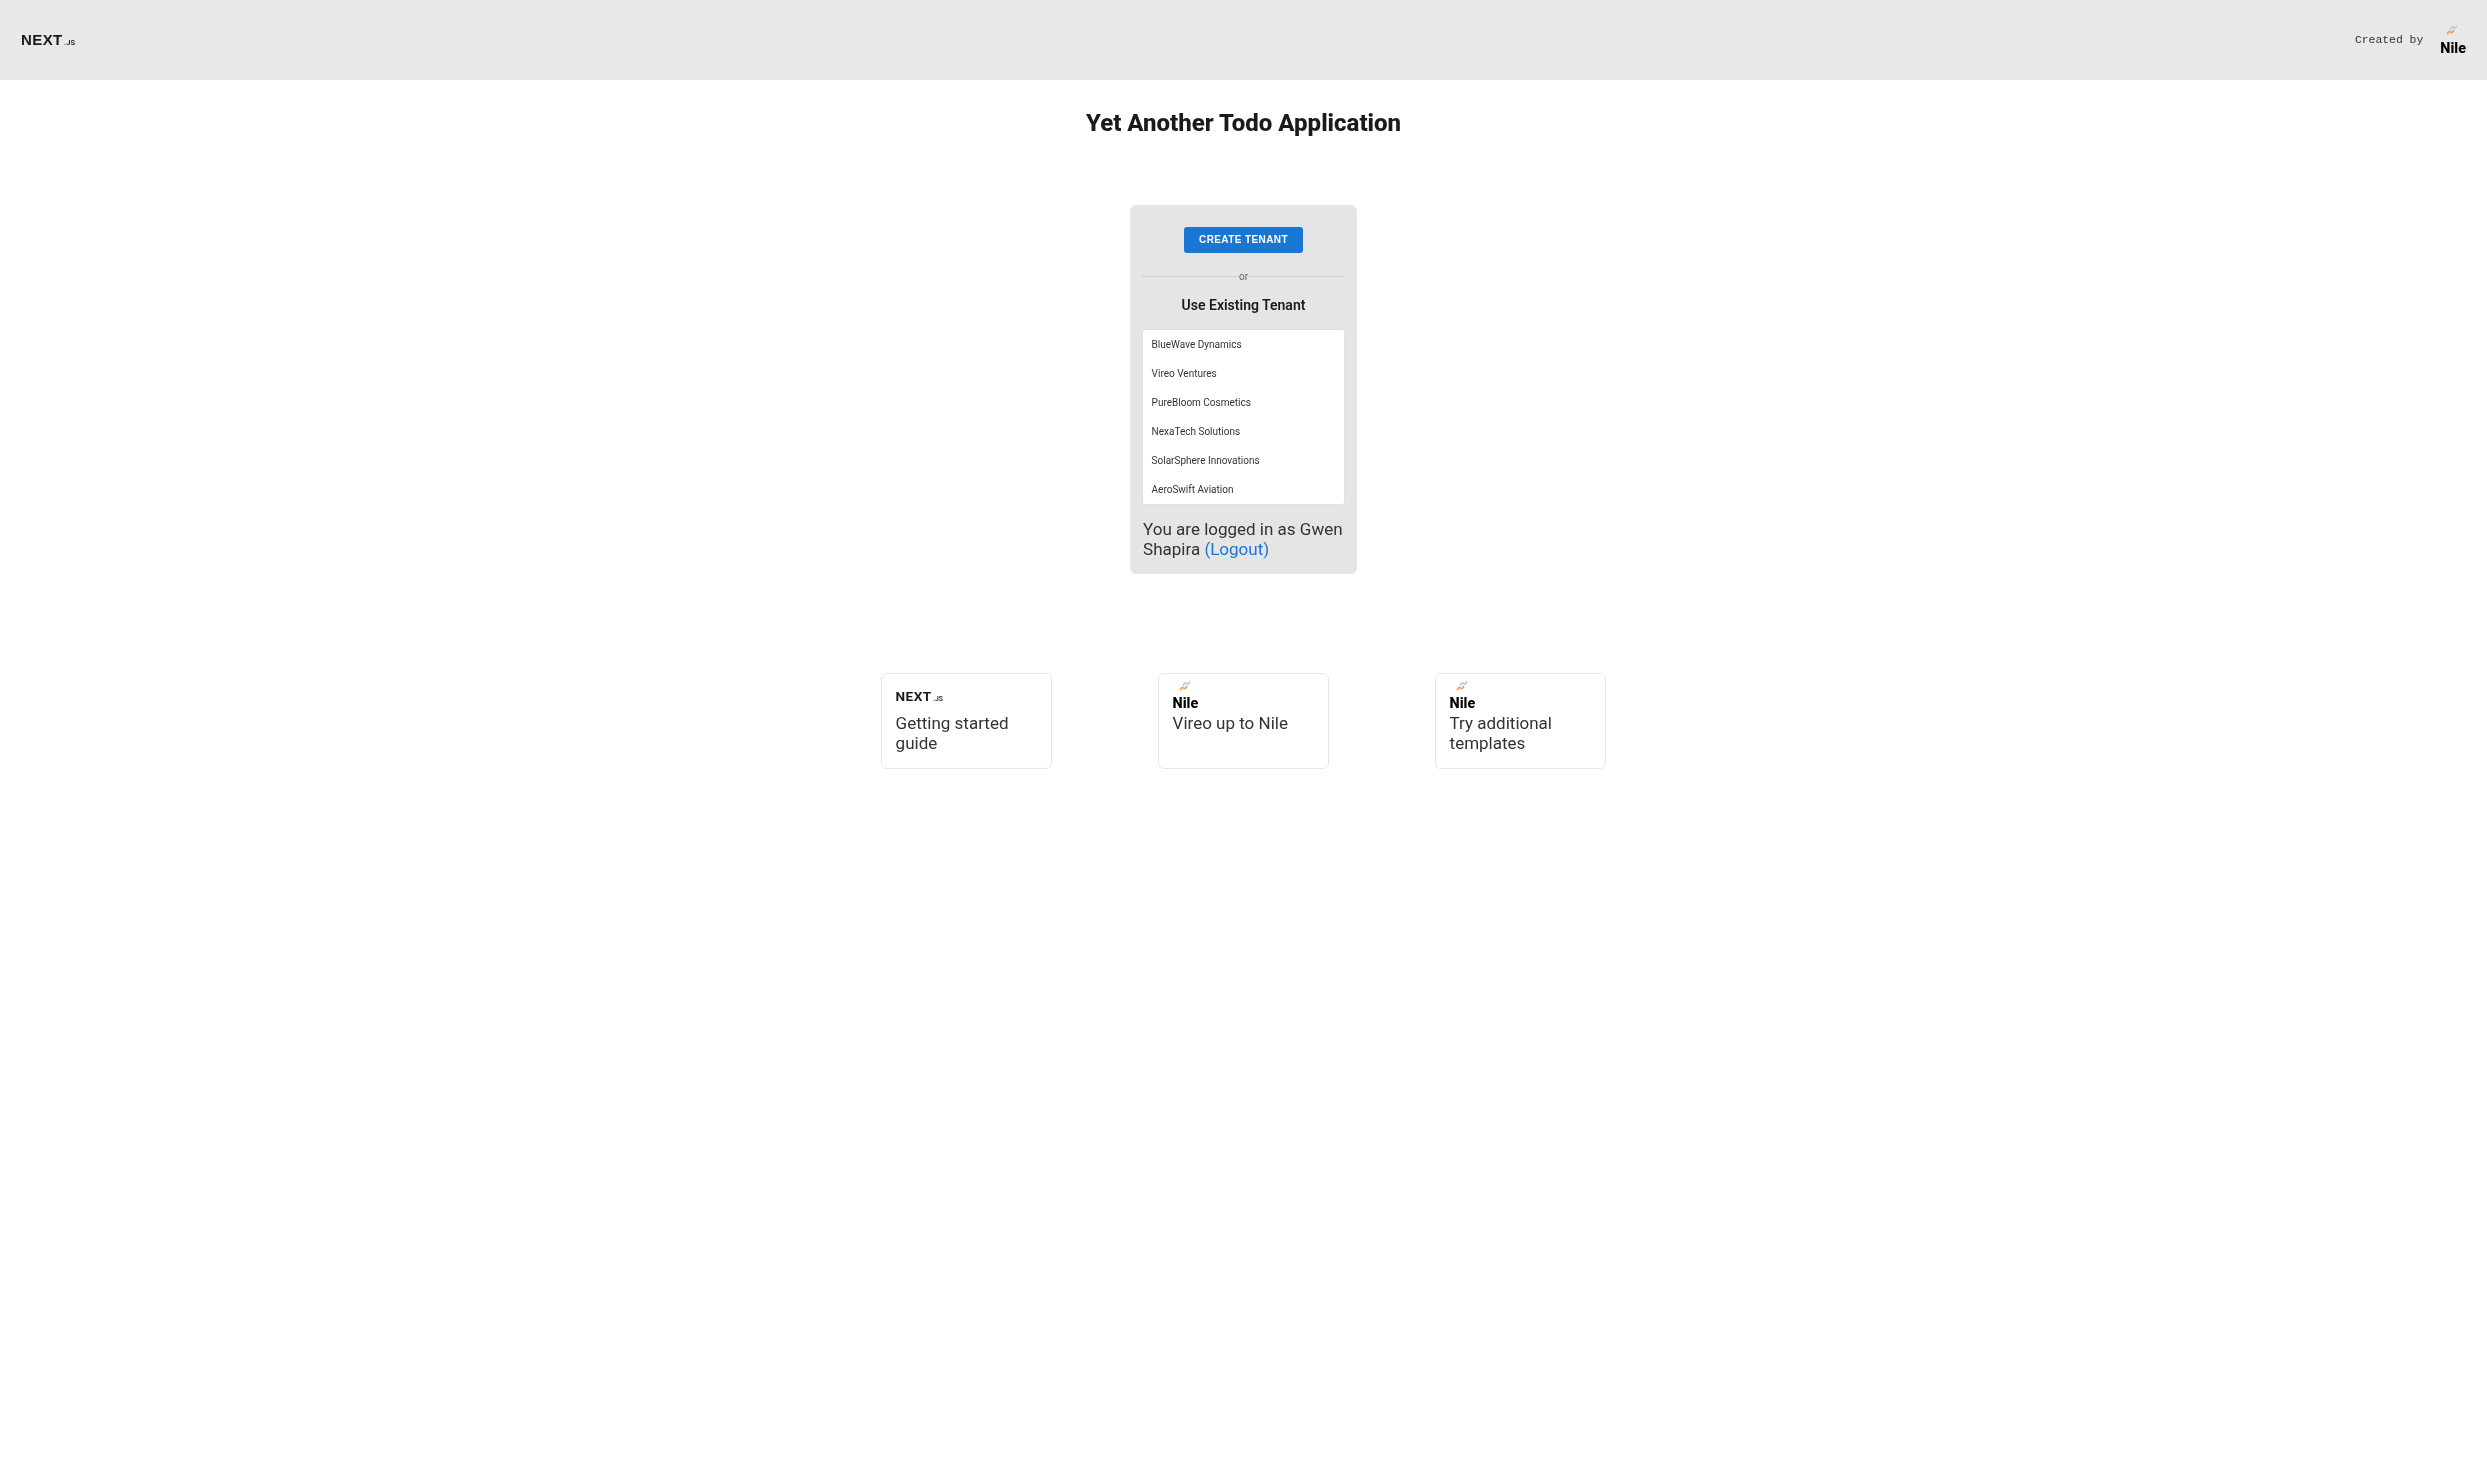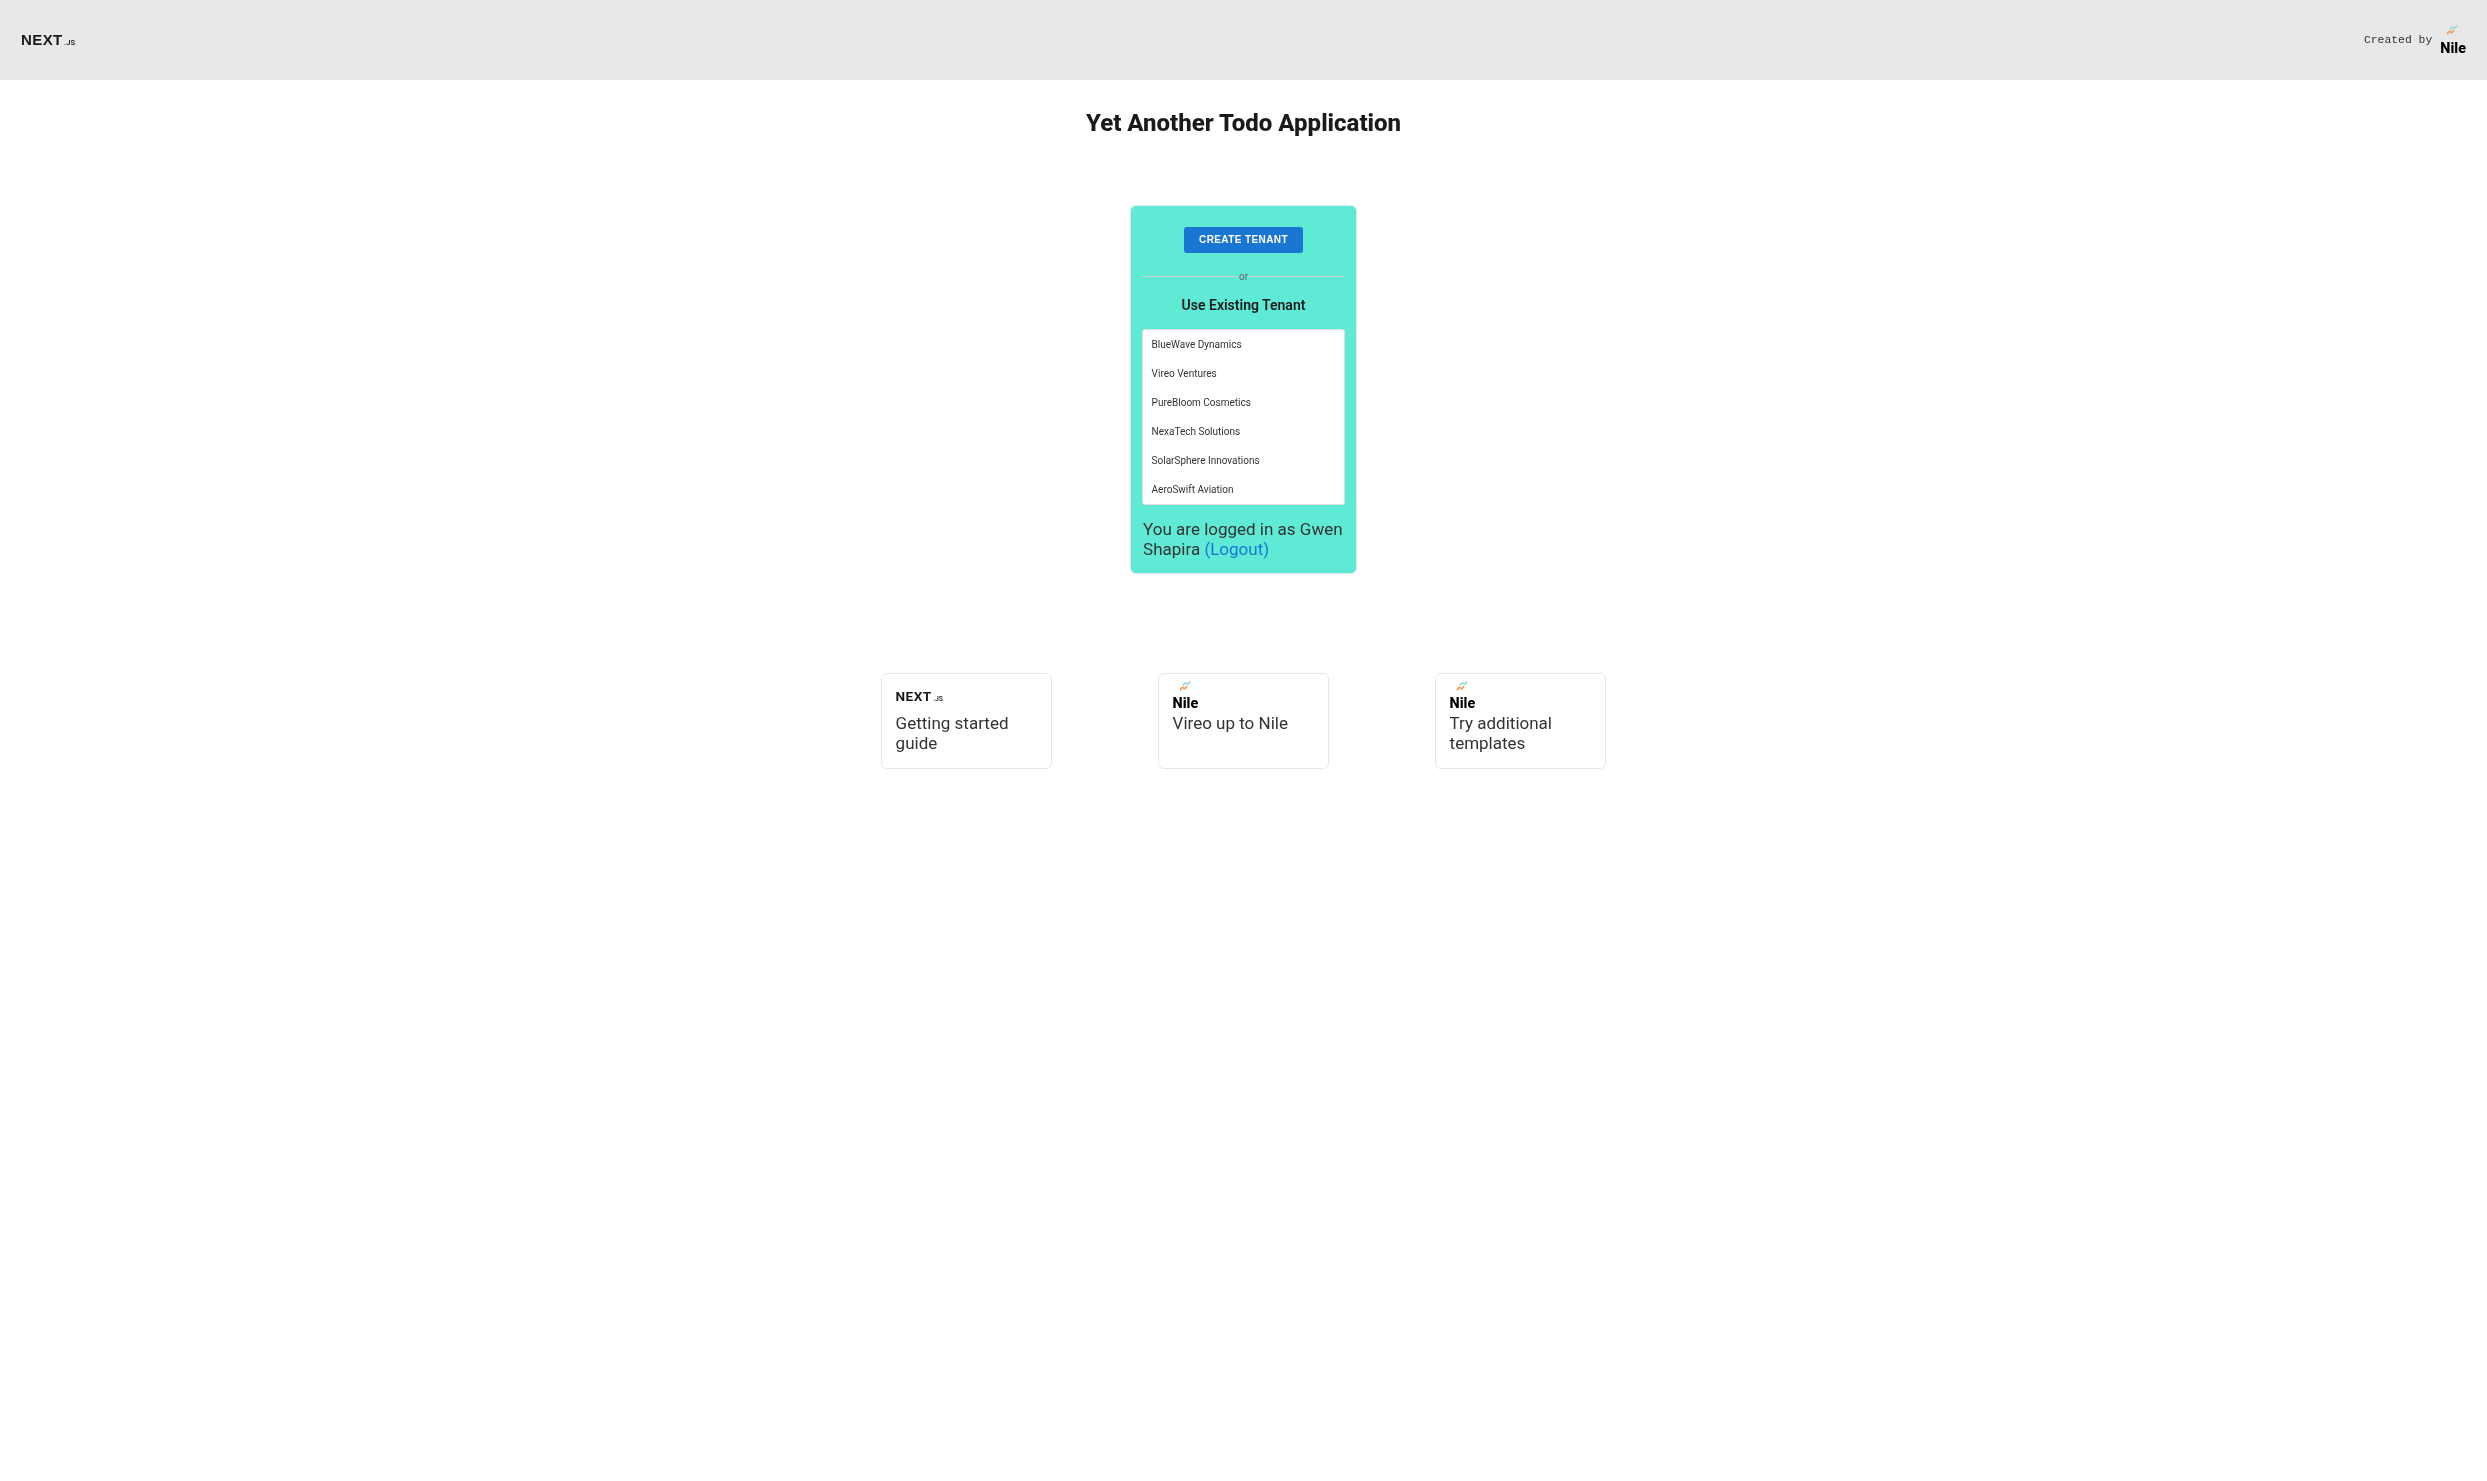"Created by" .header-right { gap: 8px -> 17px }
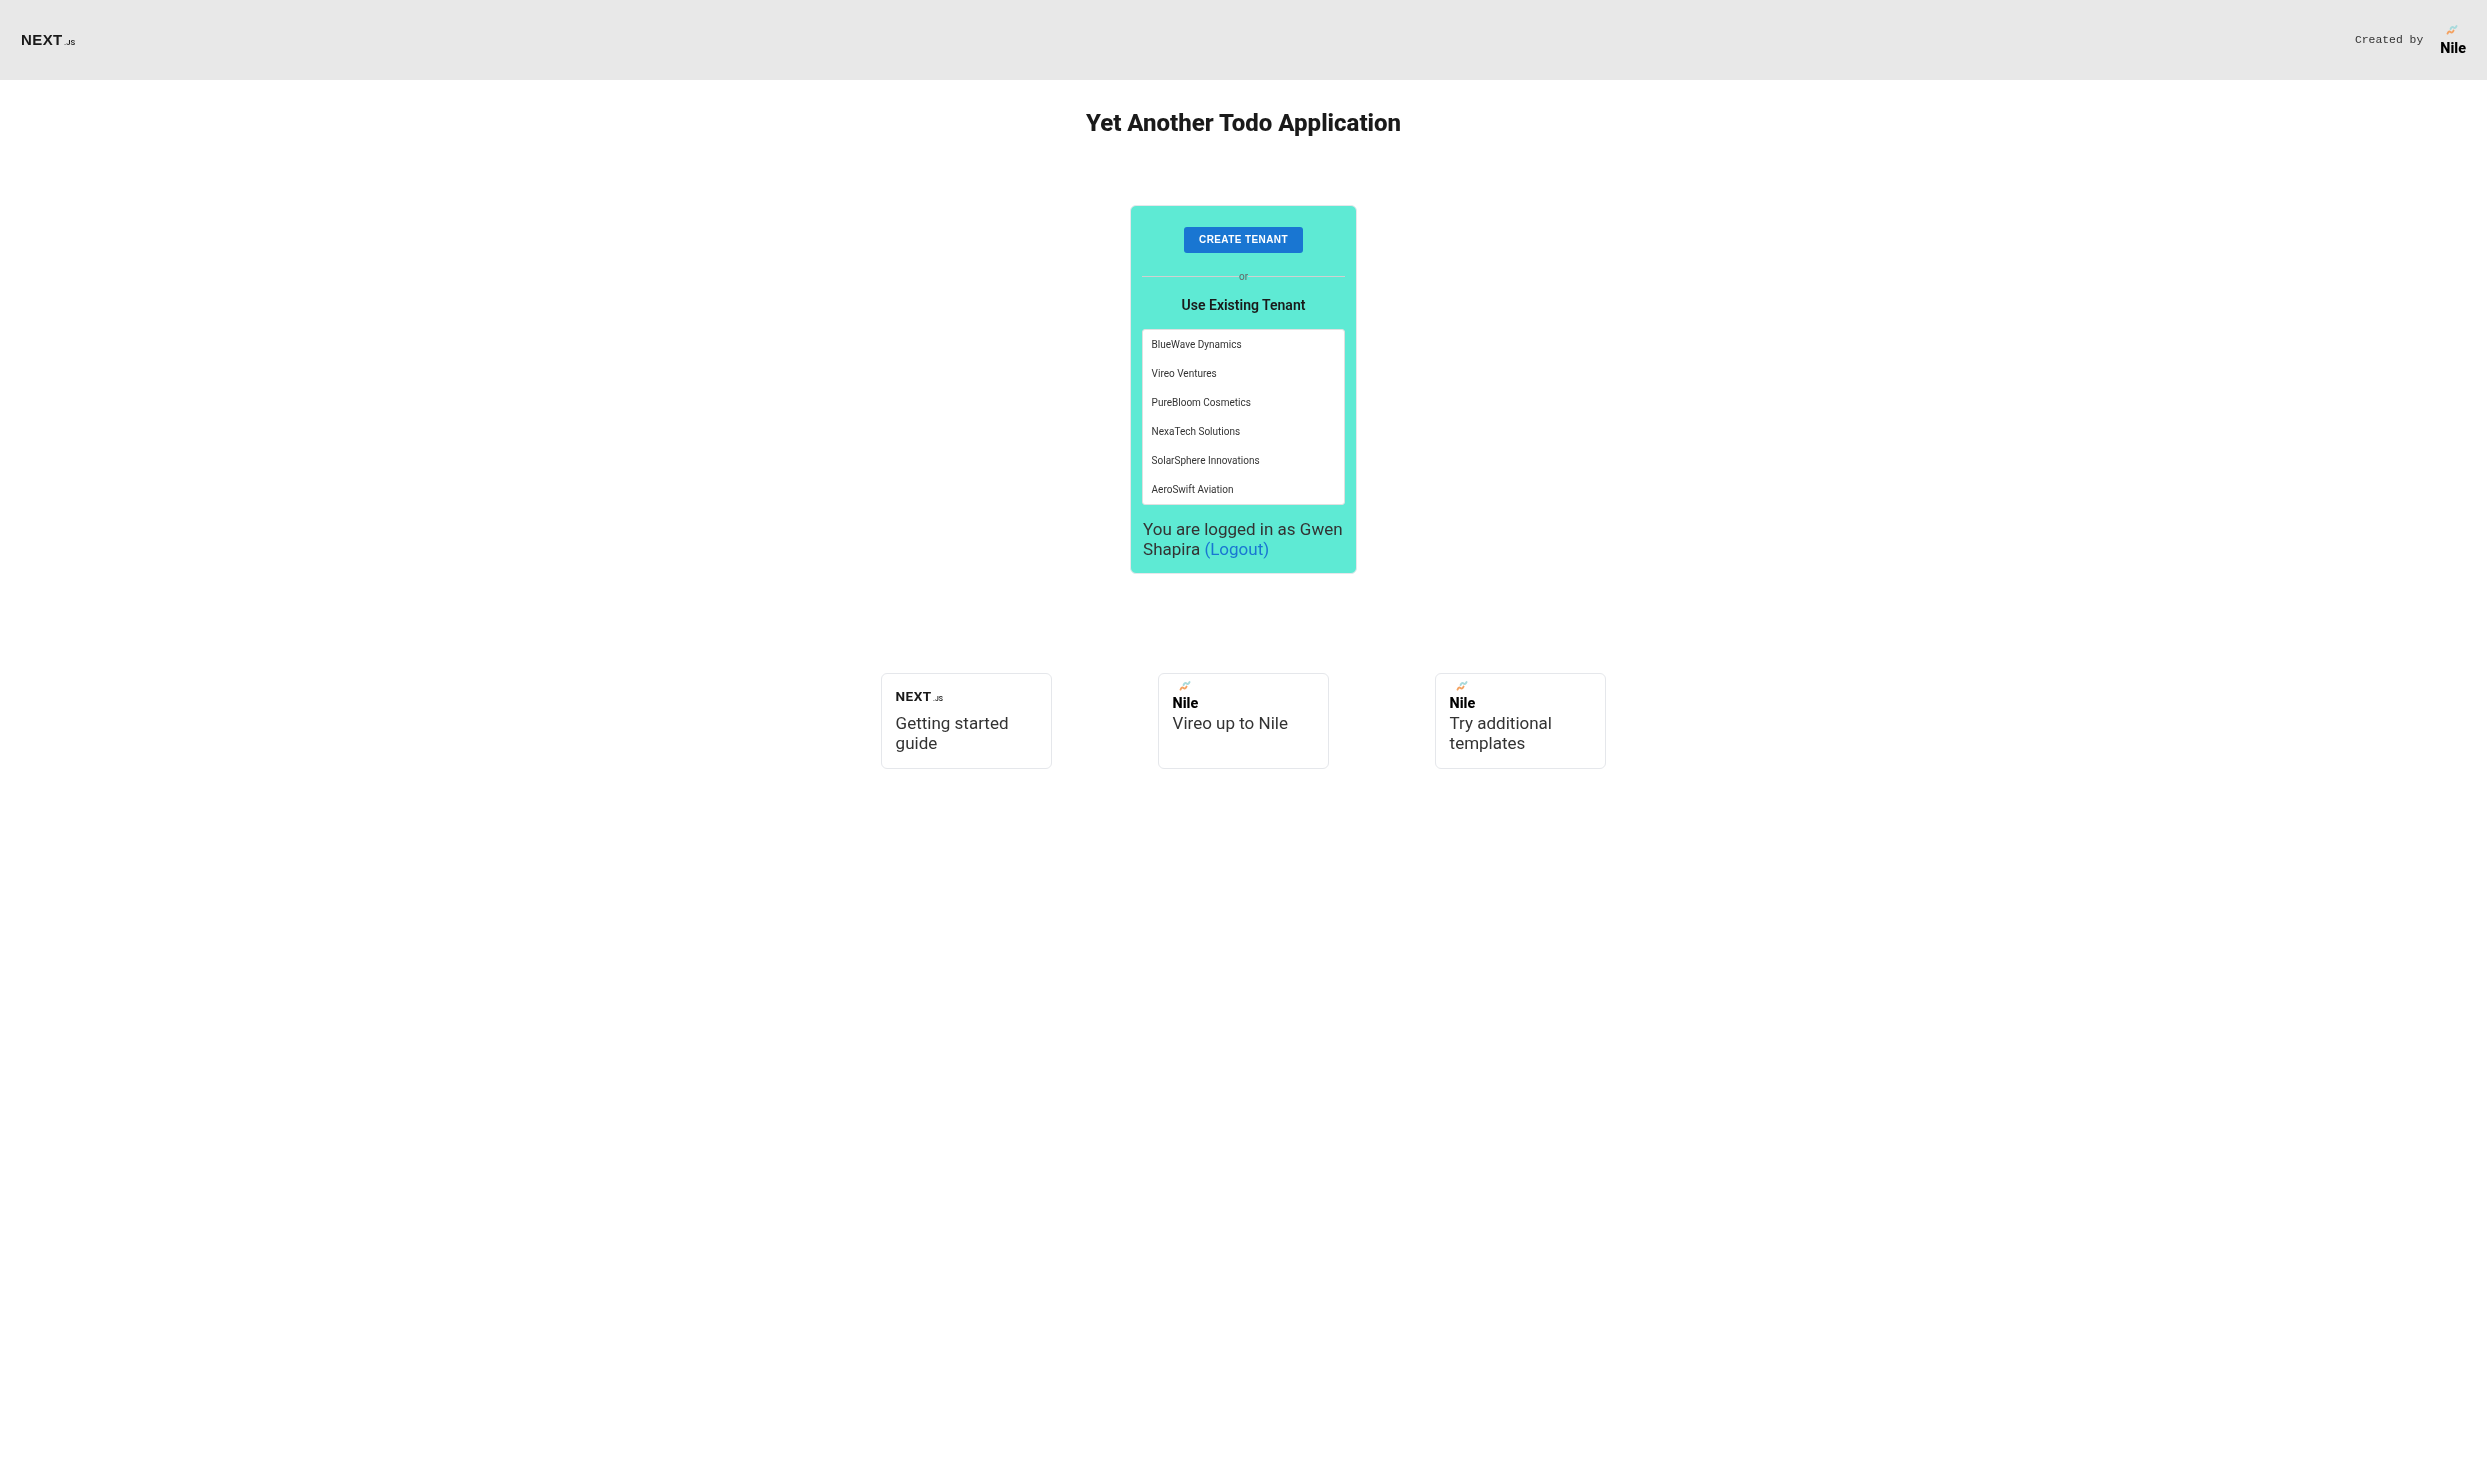"CREATE TENANT" .main-card { background: #5eead4 -> #e5e5e5 }
